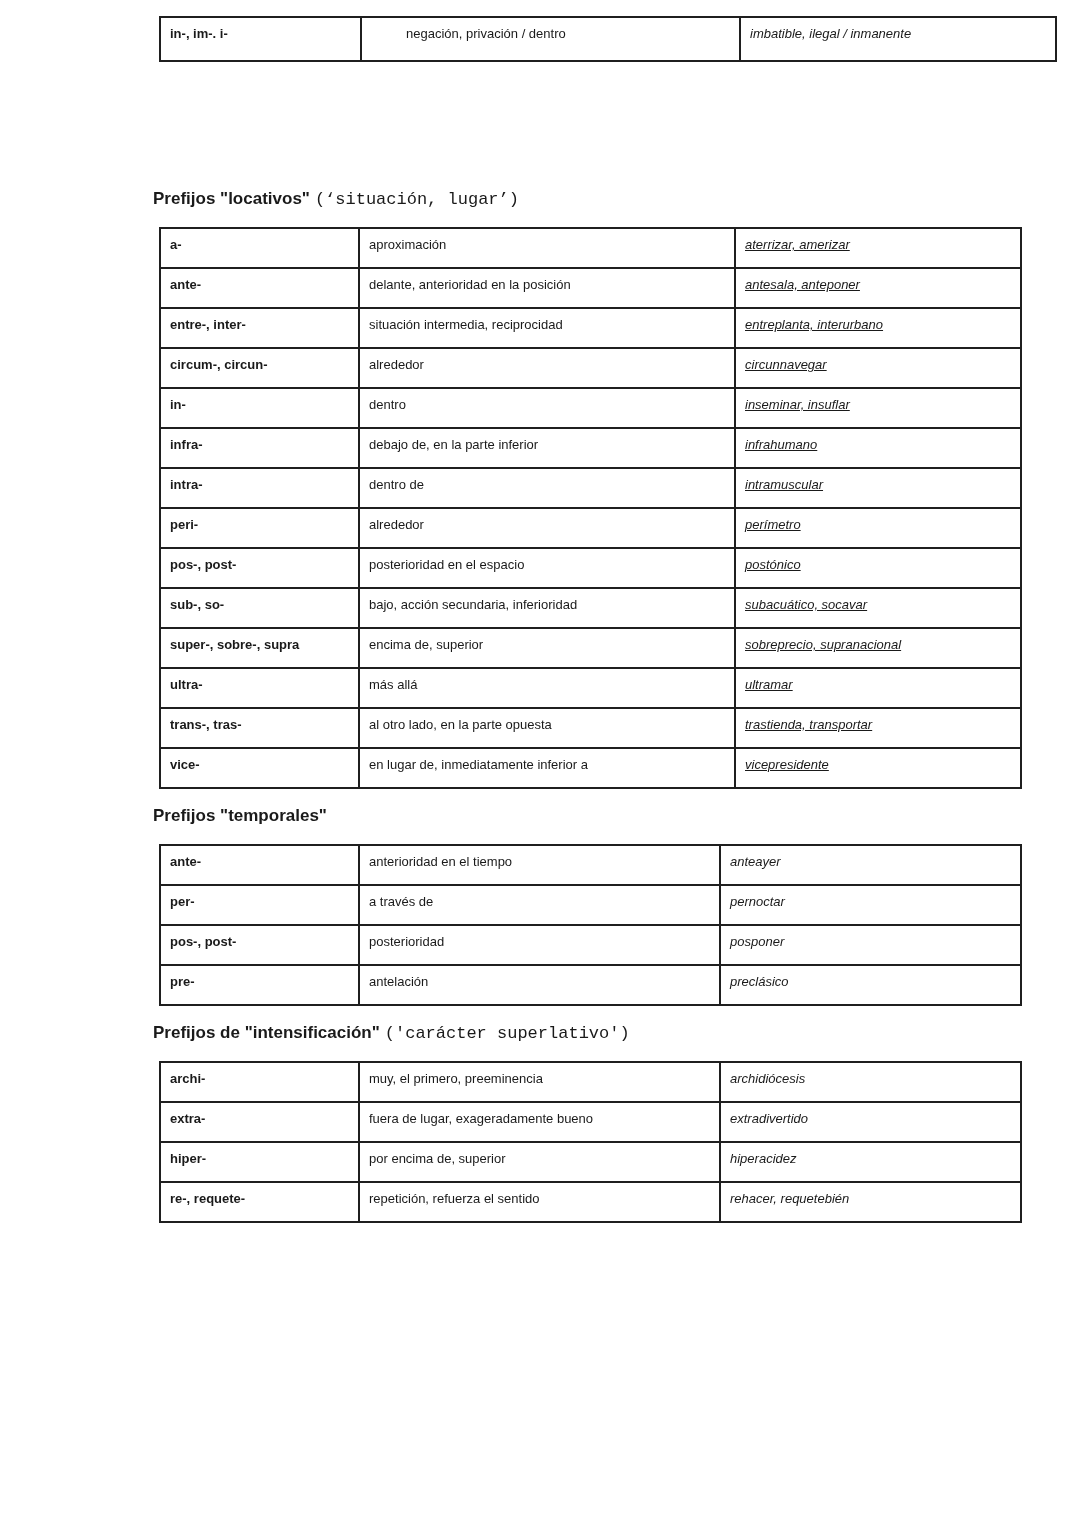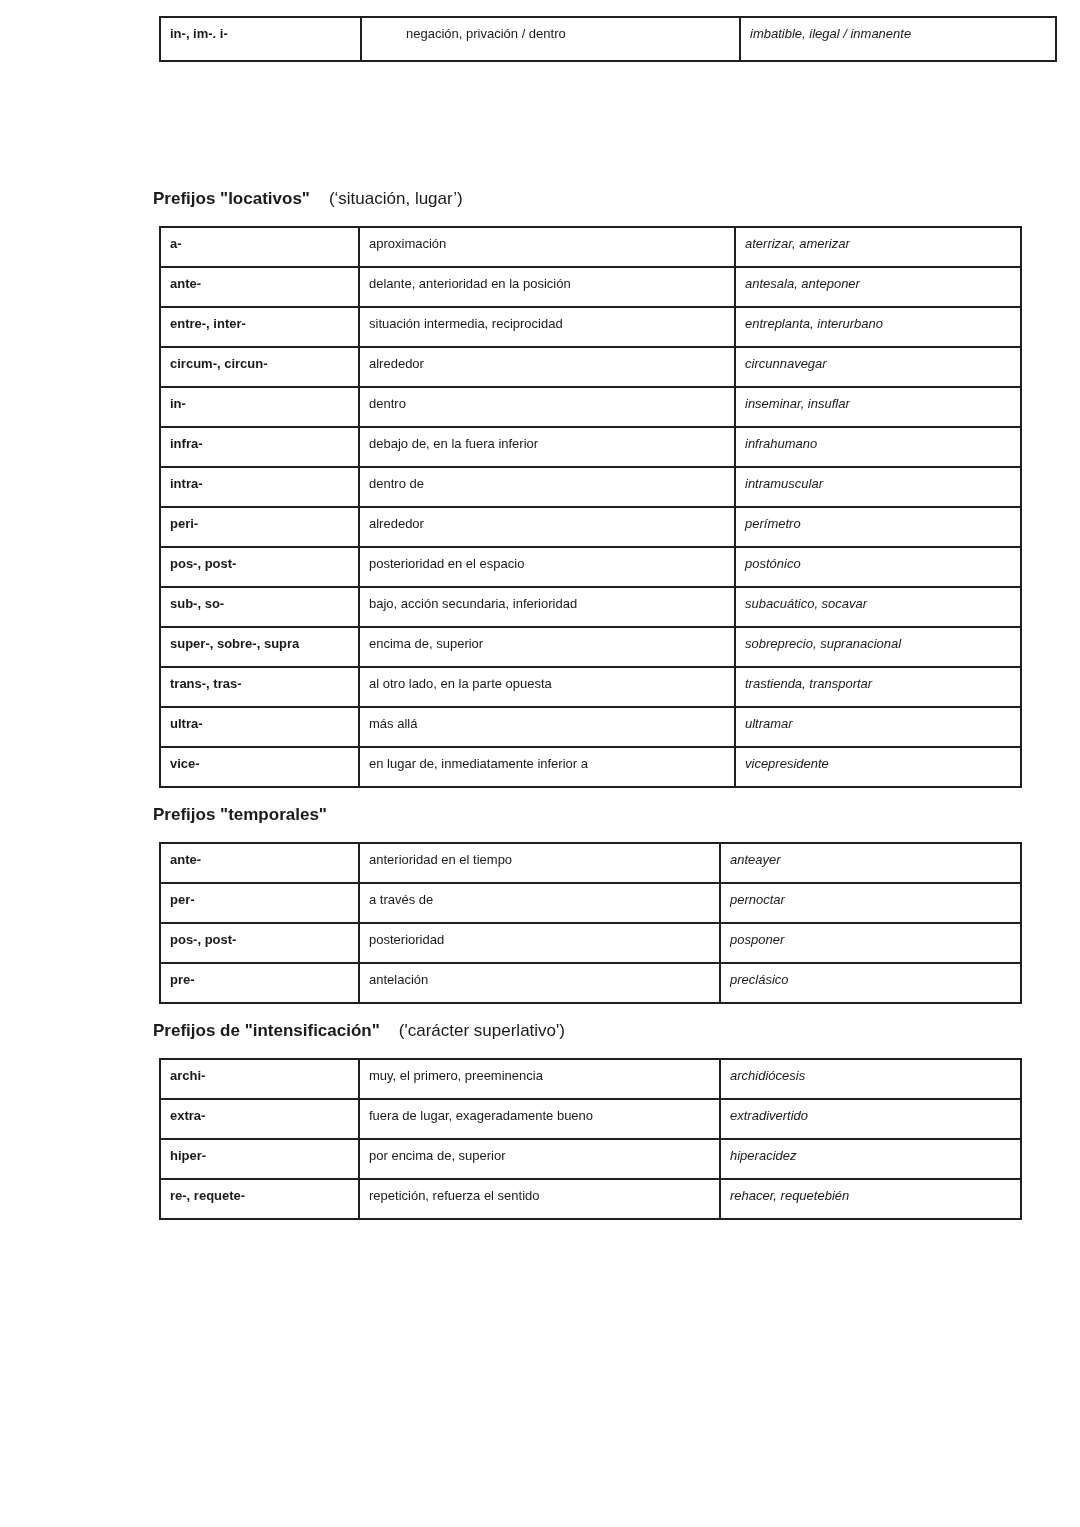"(‘situación, lugar’)" .section-heading .h-rest { font-family: none -> Liberation Mono, monospace; margin-left: 19px -> 5px }
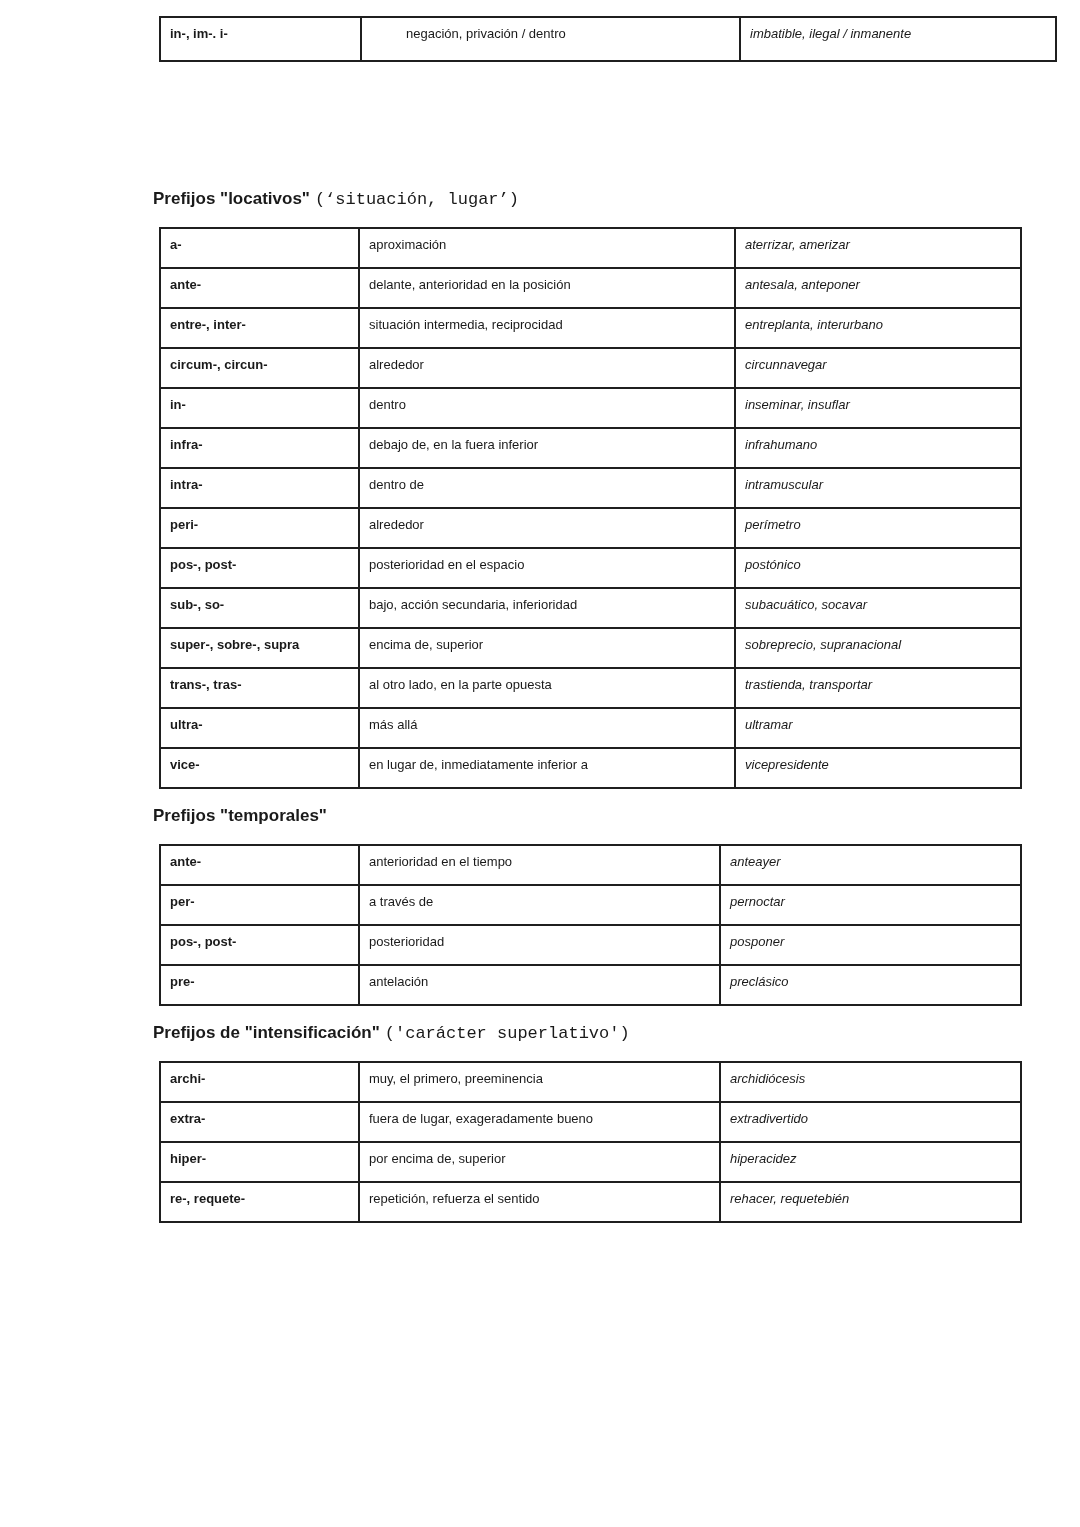"aterrizar, amerizar" .t-loc .col3 { text-decoration: none -> underline }
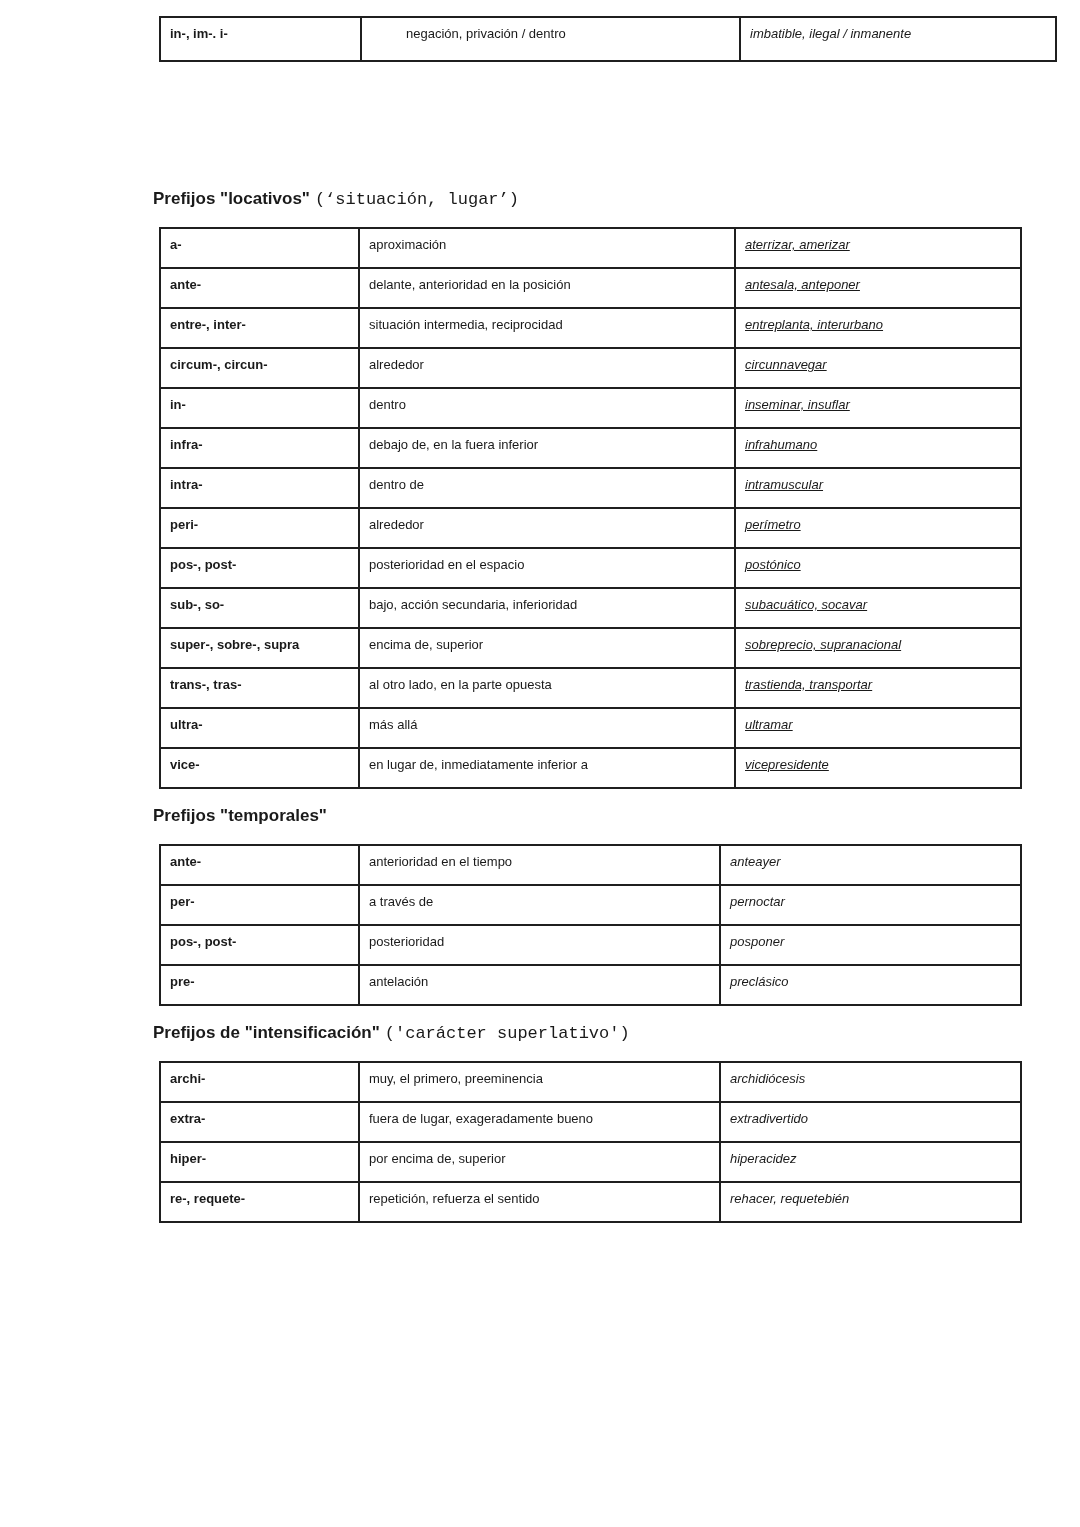"debajo de, en la fuera" td.c-meaning { text: fuera -> parte }
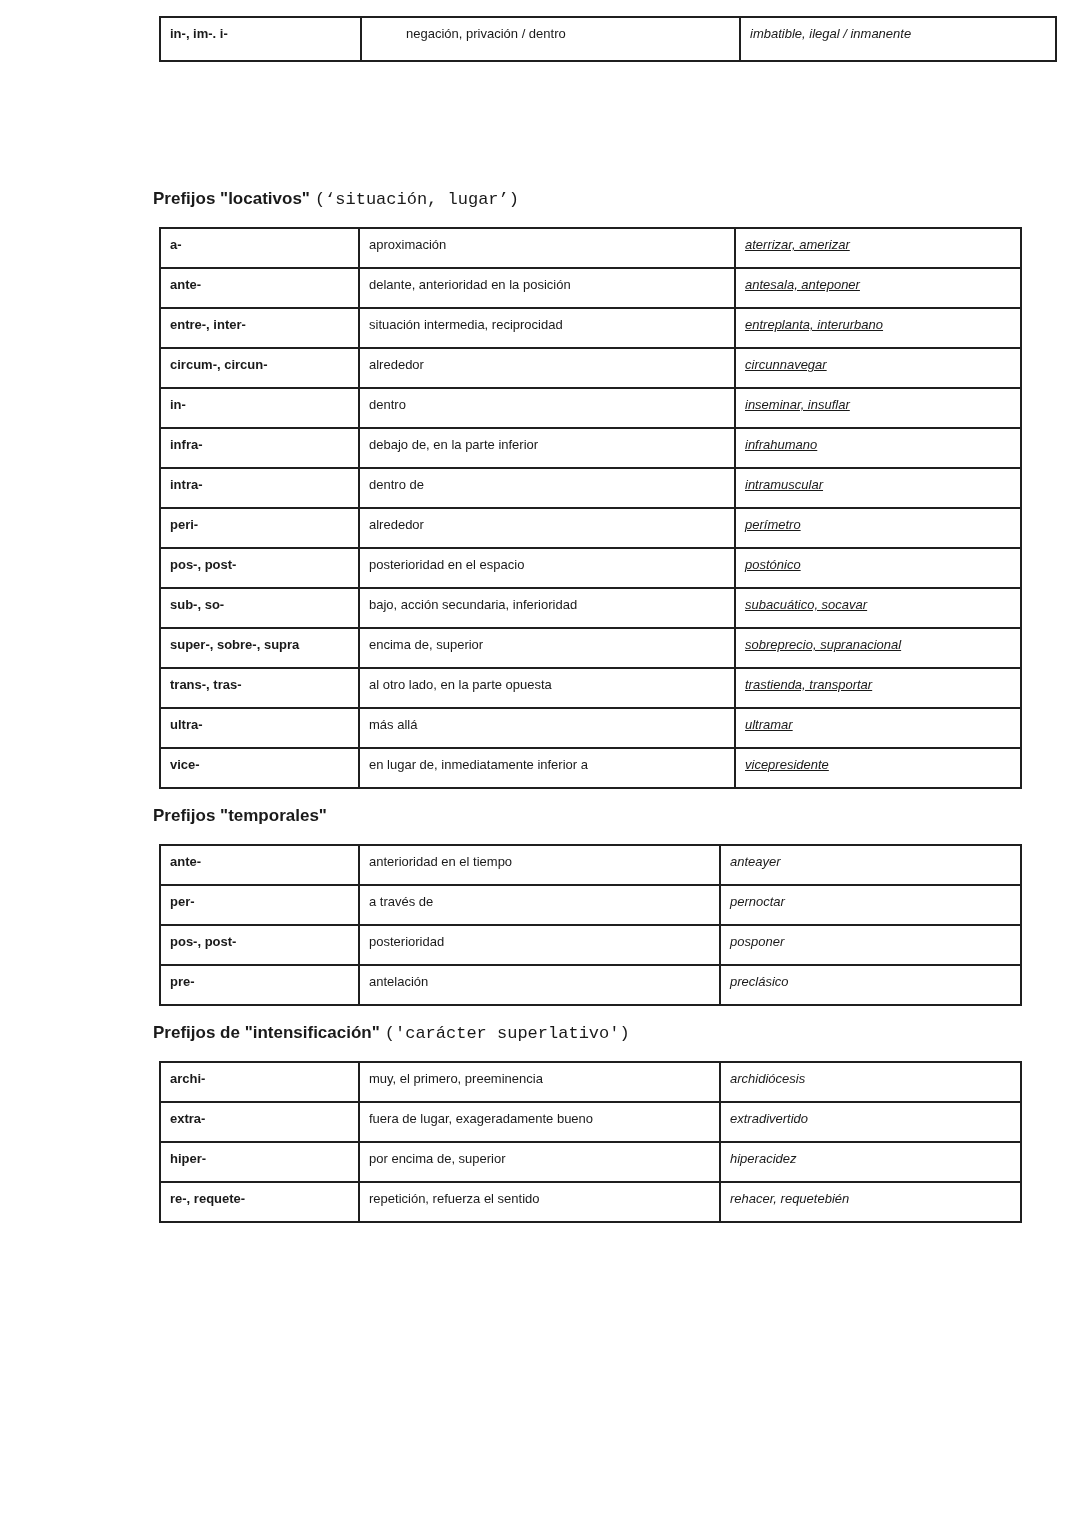"trans-, tras-" tr { order: before "ultra-" -> after "ultra-" }
